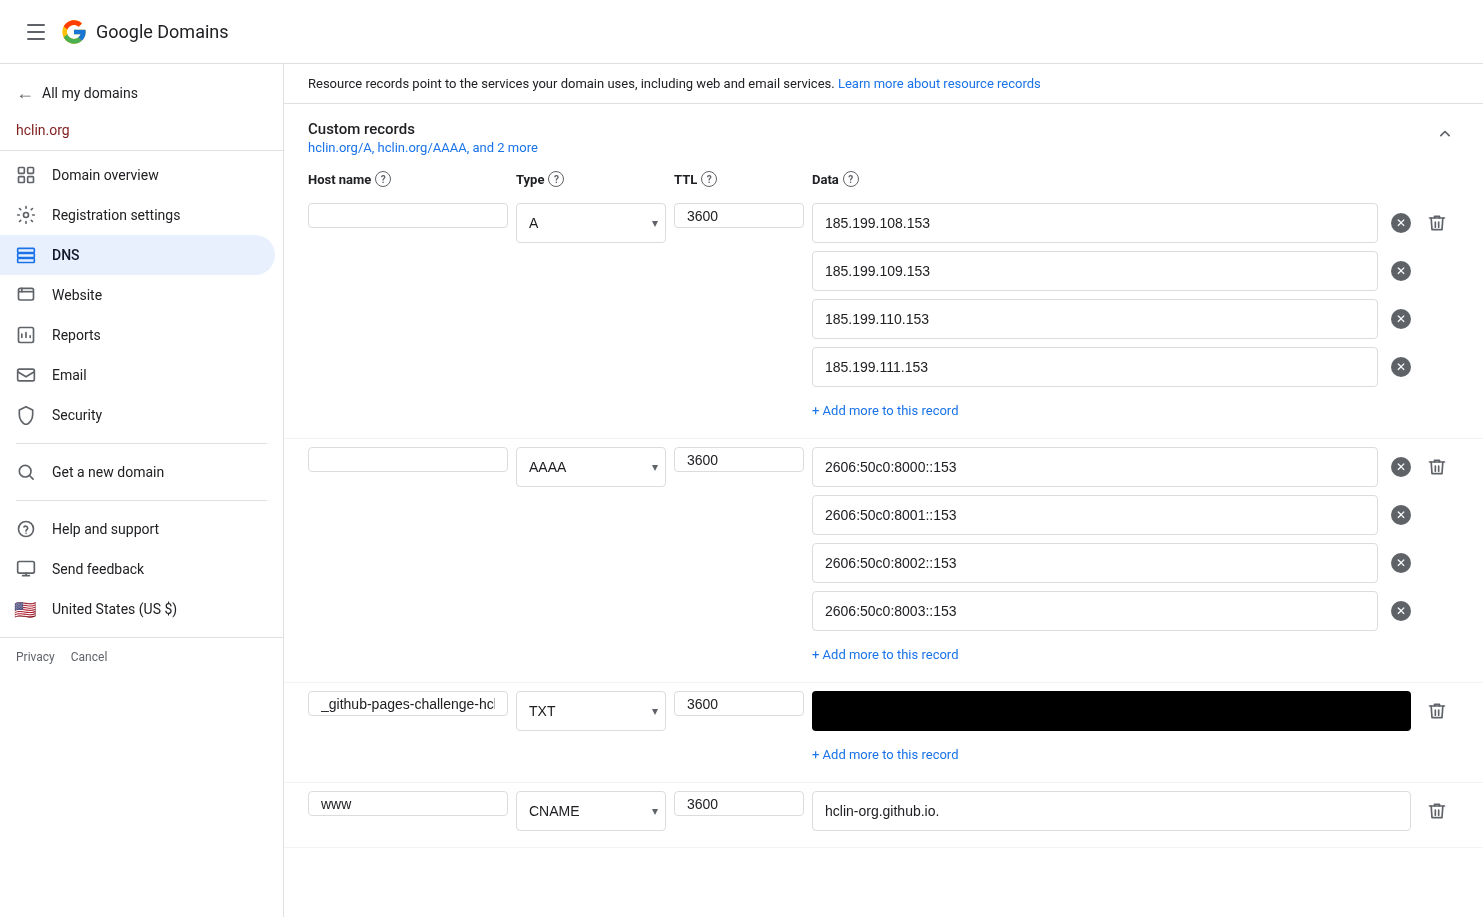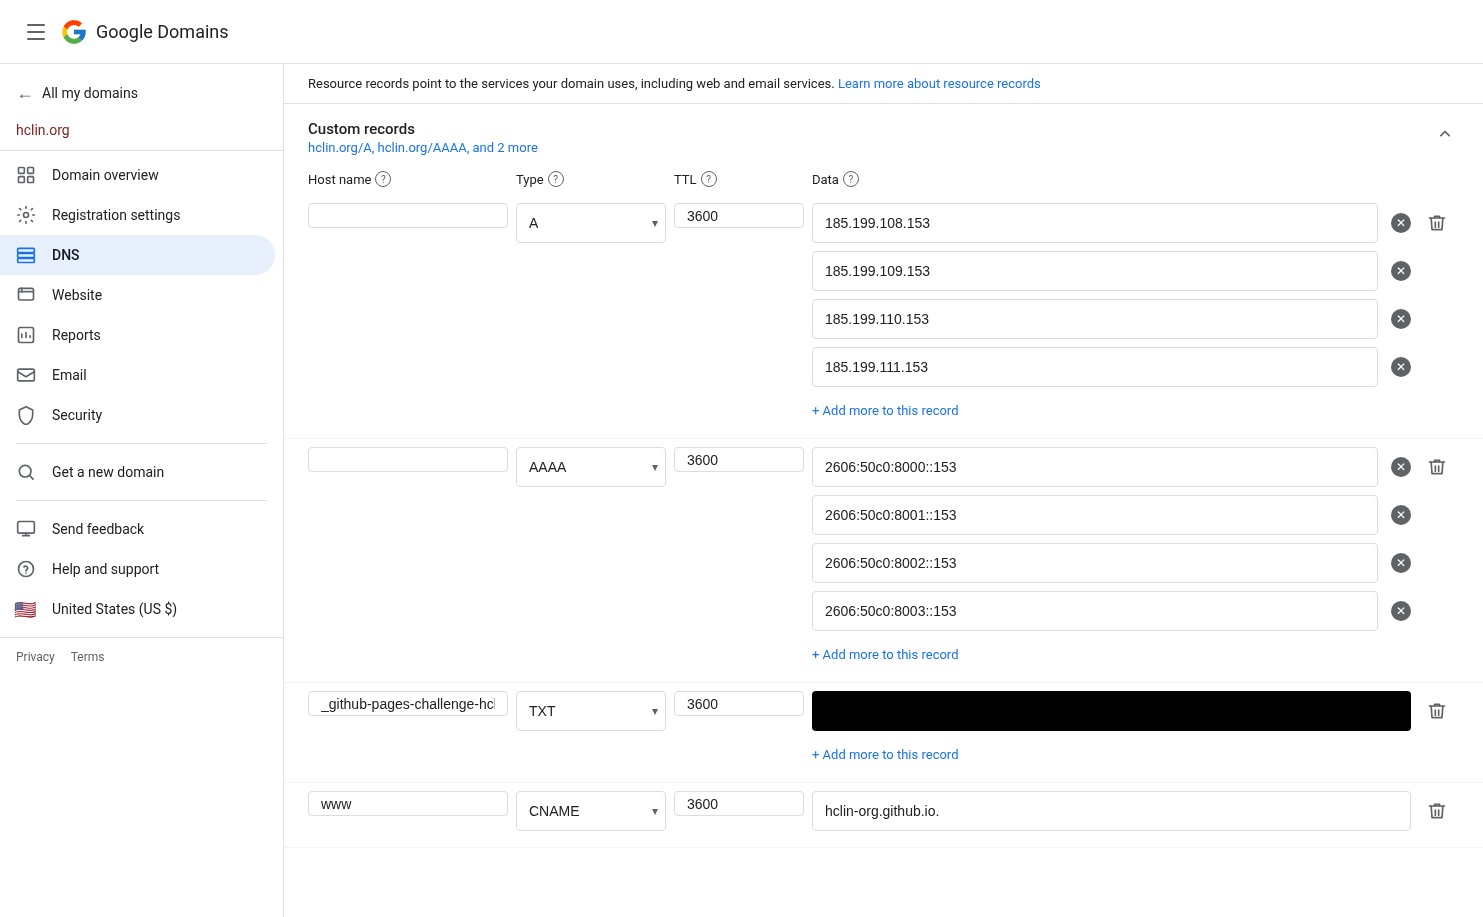"Host name" .th { font-weight: 400 -> 700 }
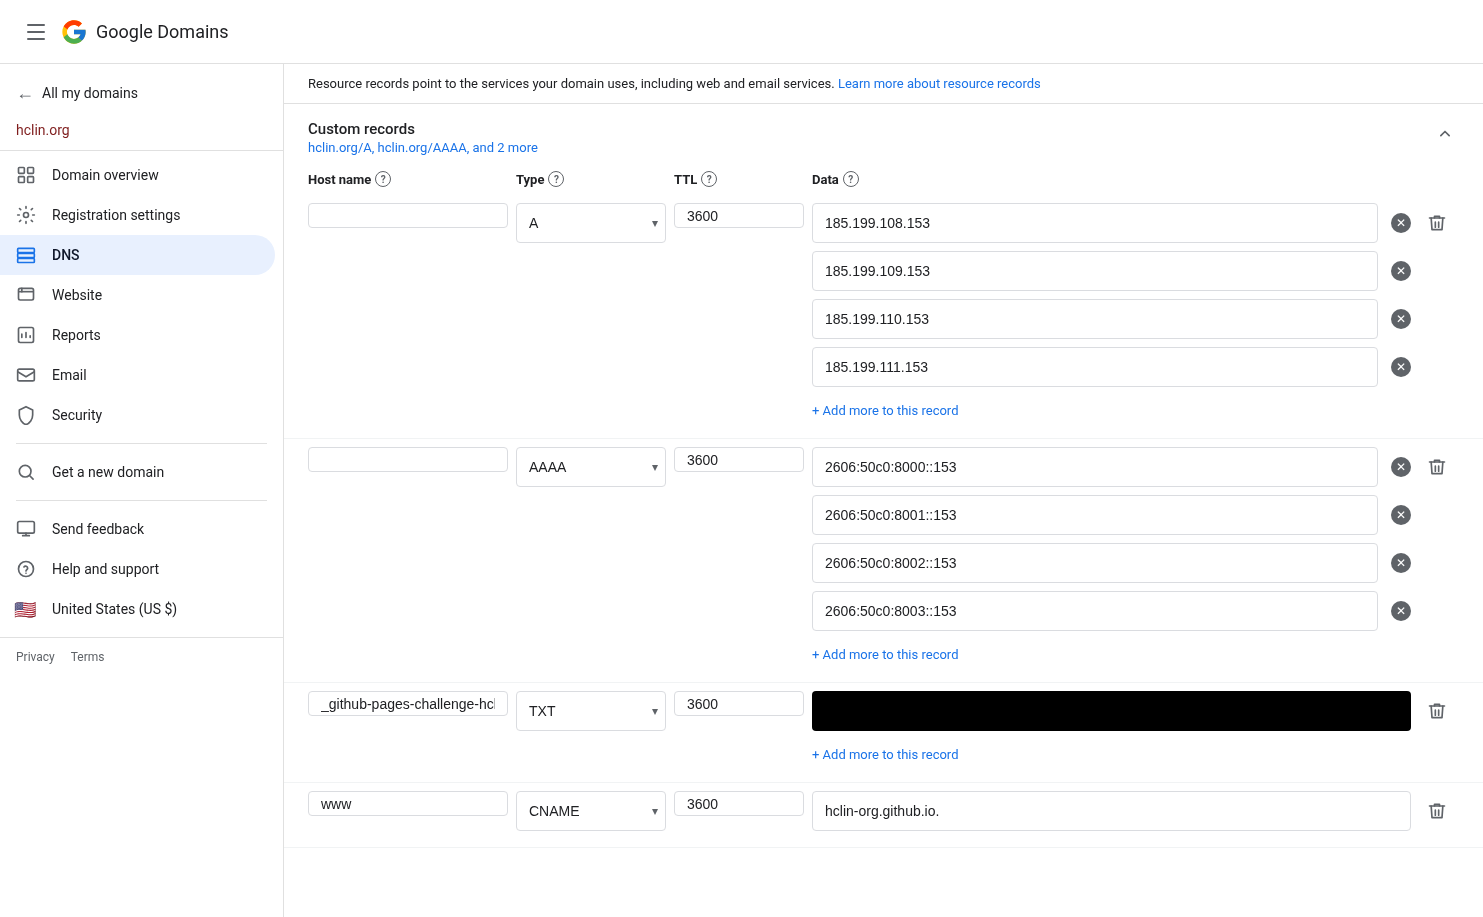"Send feedback" div.sidebar-item-get { order: before "Help and support" -> after "Help and support" }
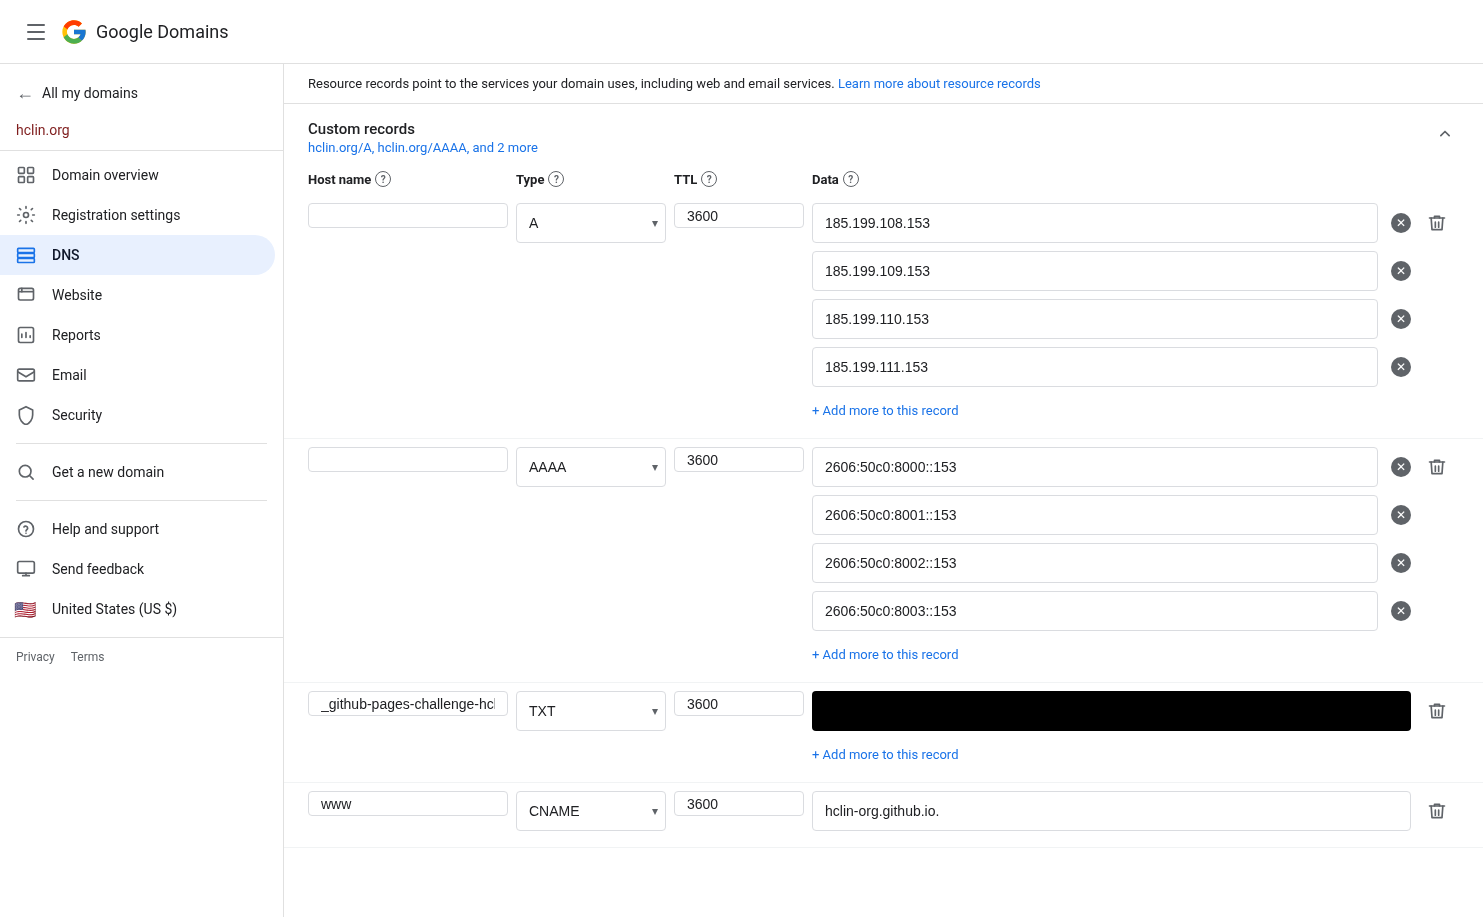"Terms" span { text: Terms -> Cancel }
